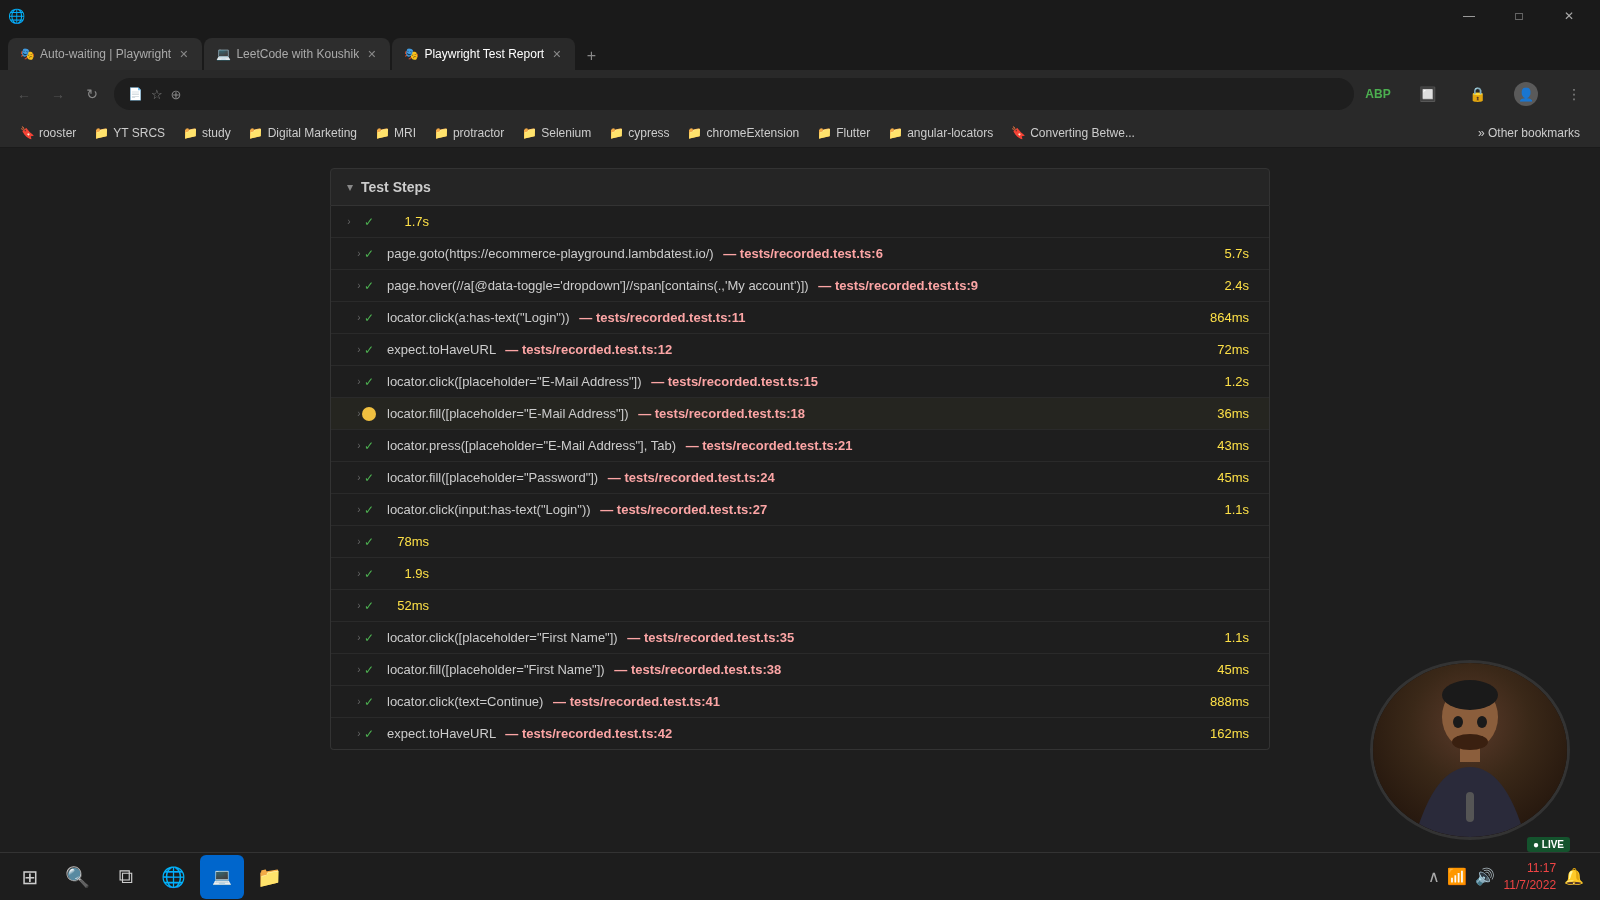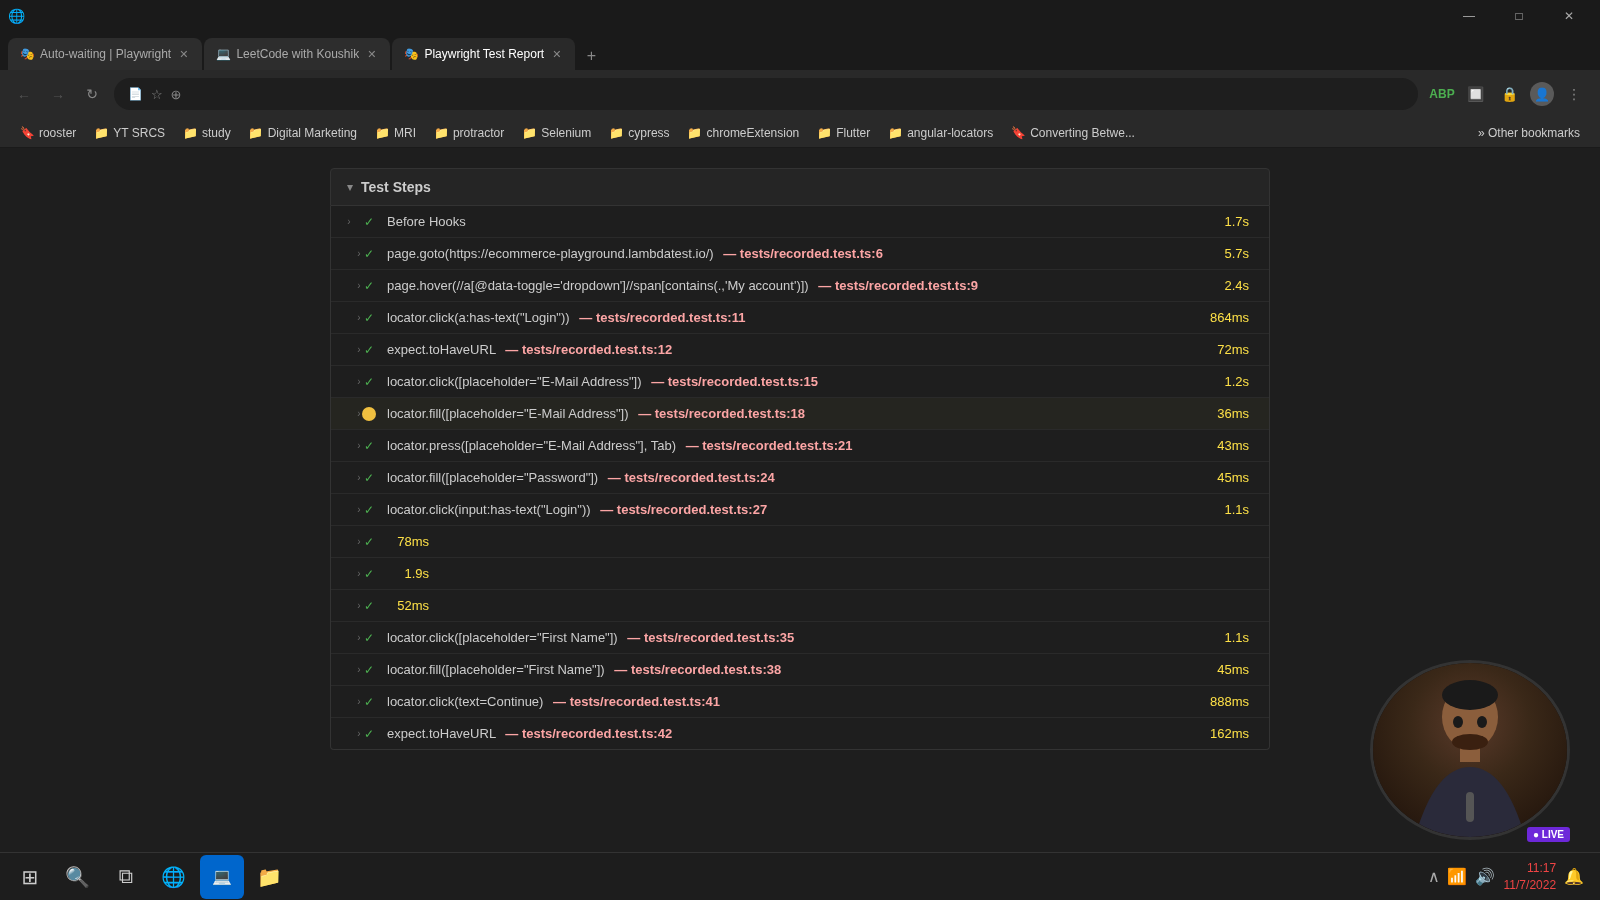"ABP" .toolbar-right { gap: 6px -> 22px }
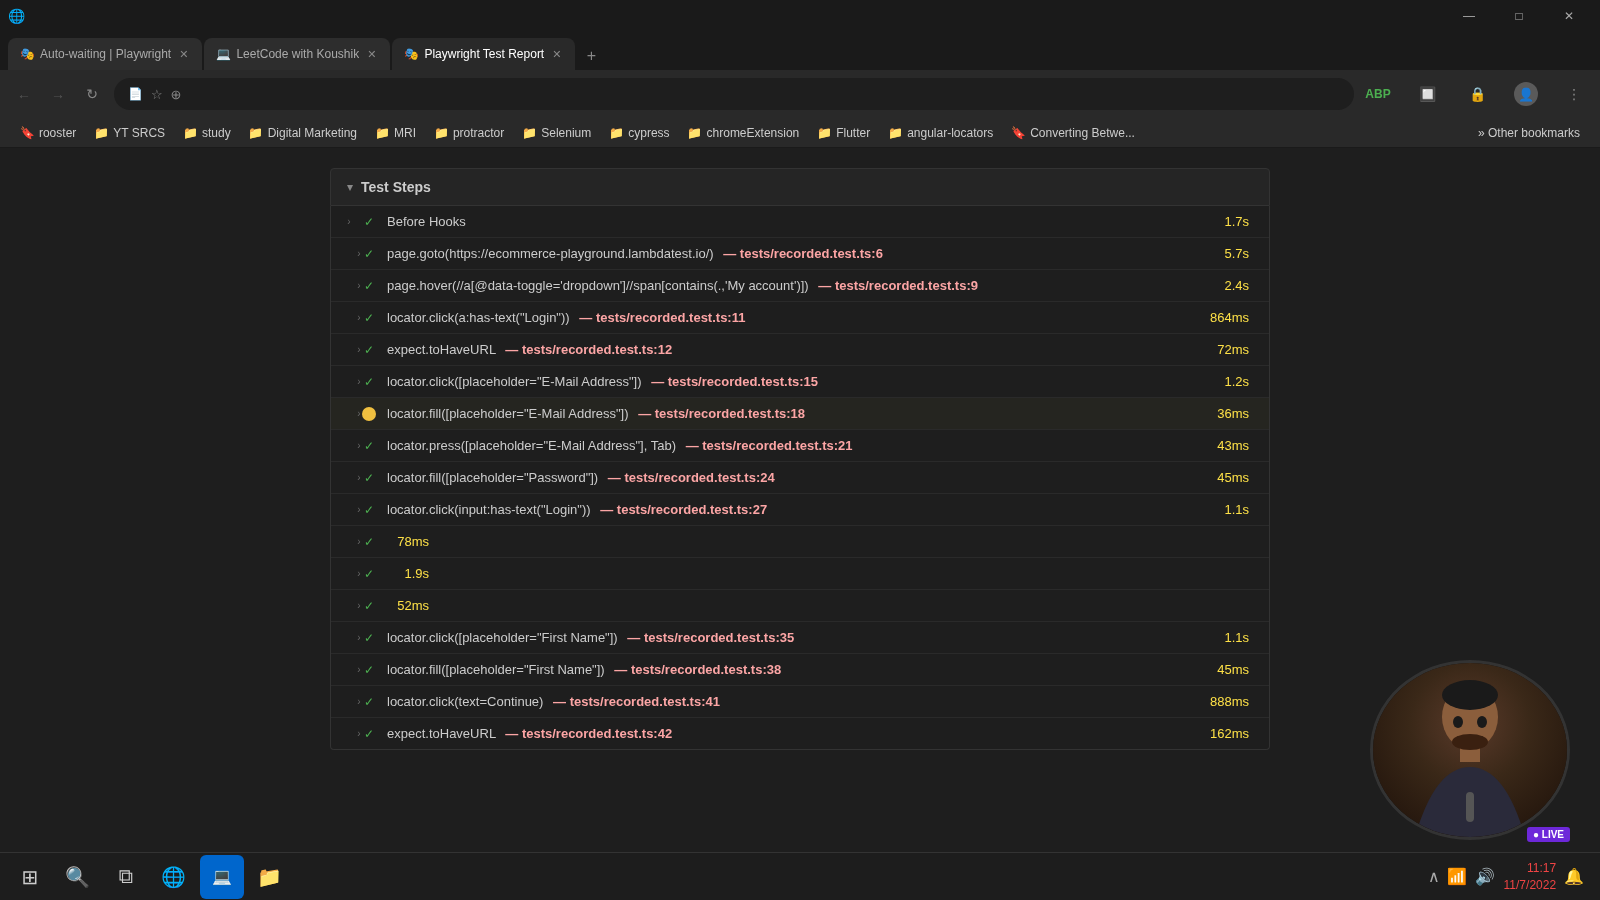"Before Hooks" div.step-label { html: <div> <span>Before Hooks</span> </div> -> none }
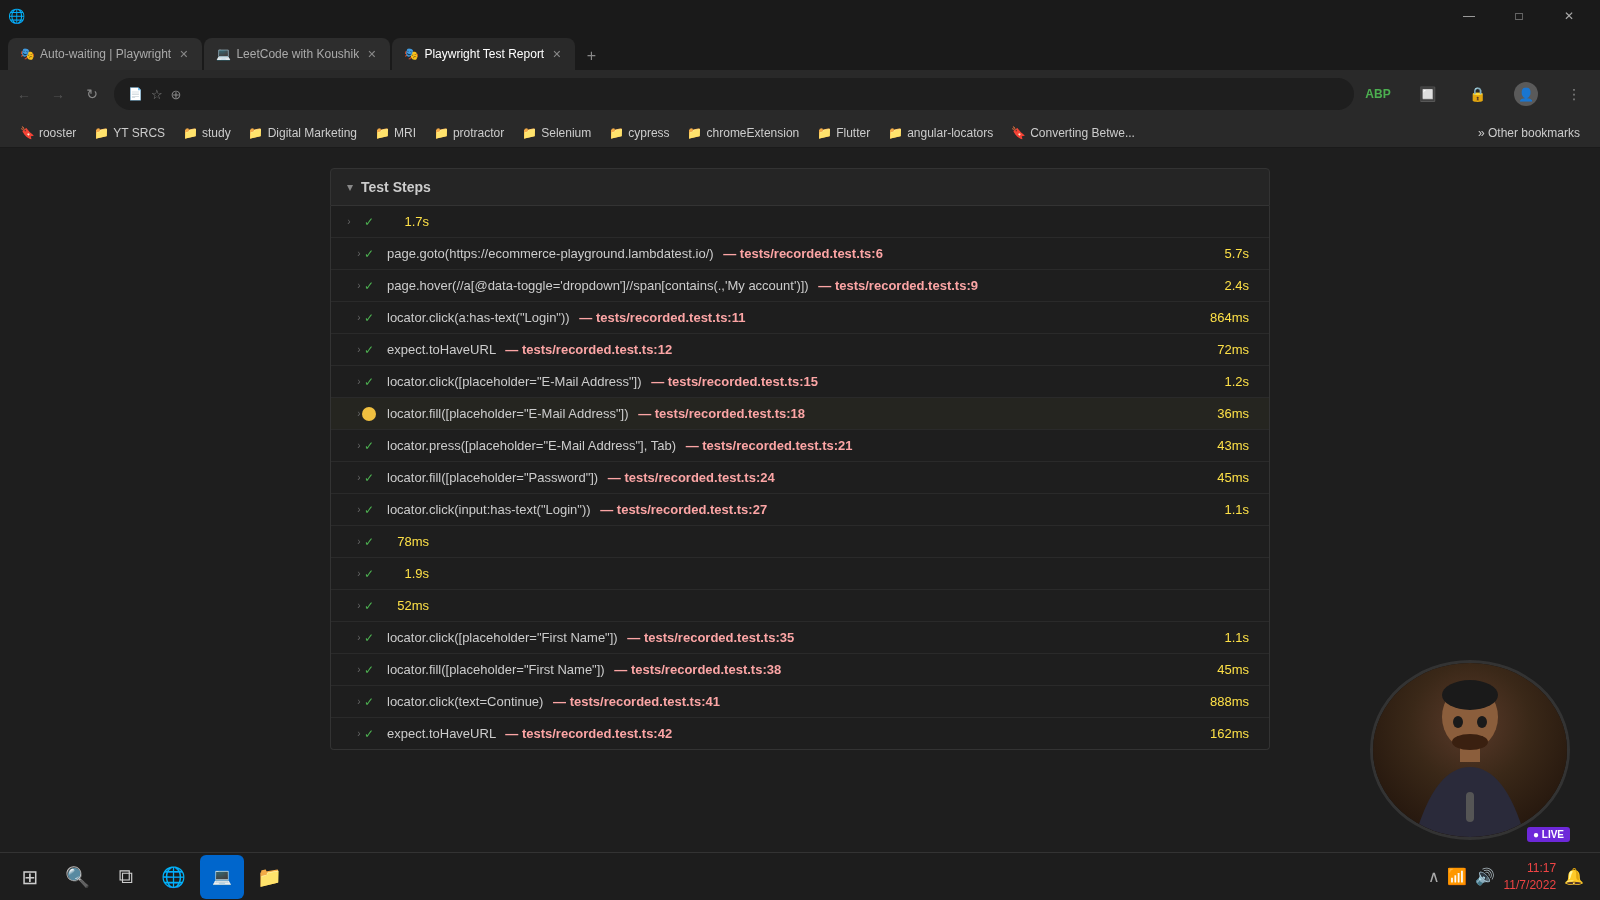"● LIVE" .stream-badge { background: #6d28d9 -> #14532d; bottom: 58px -> 48px }
